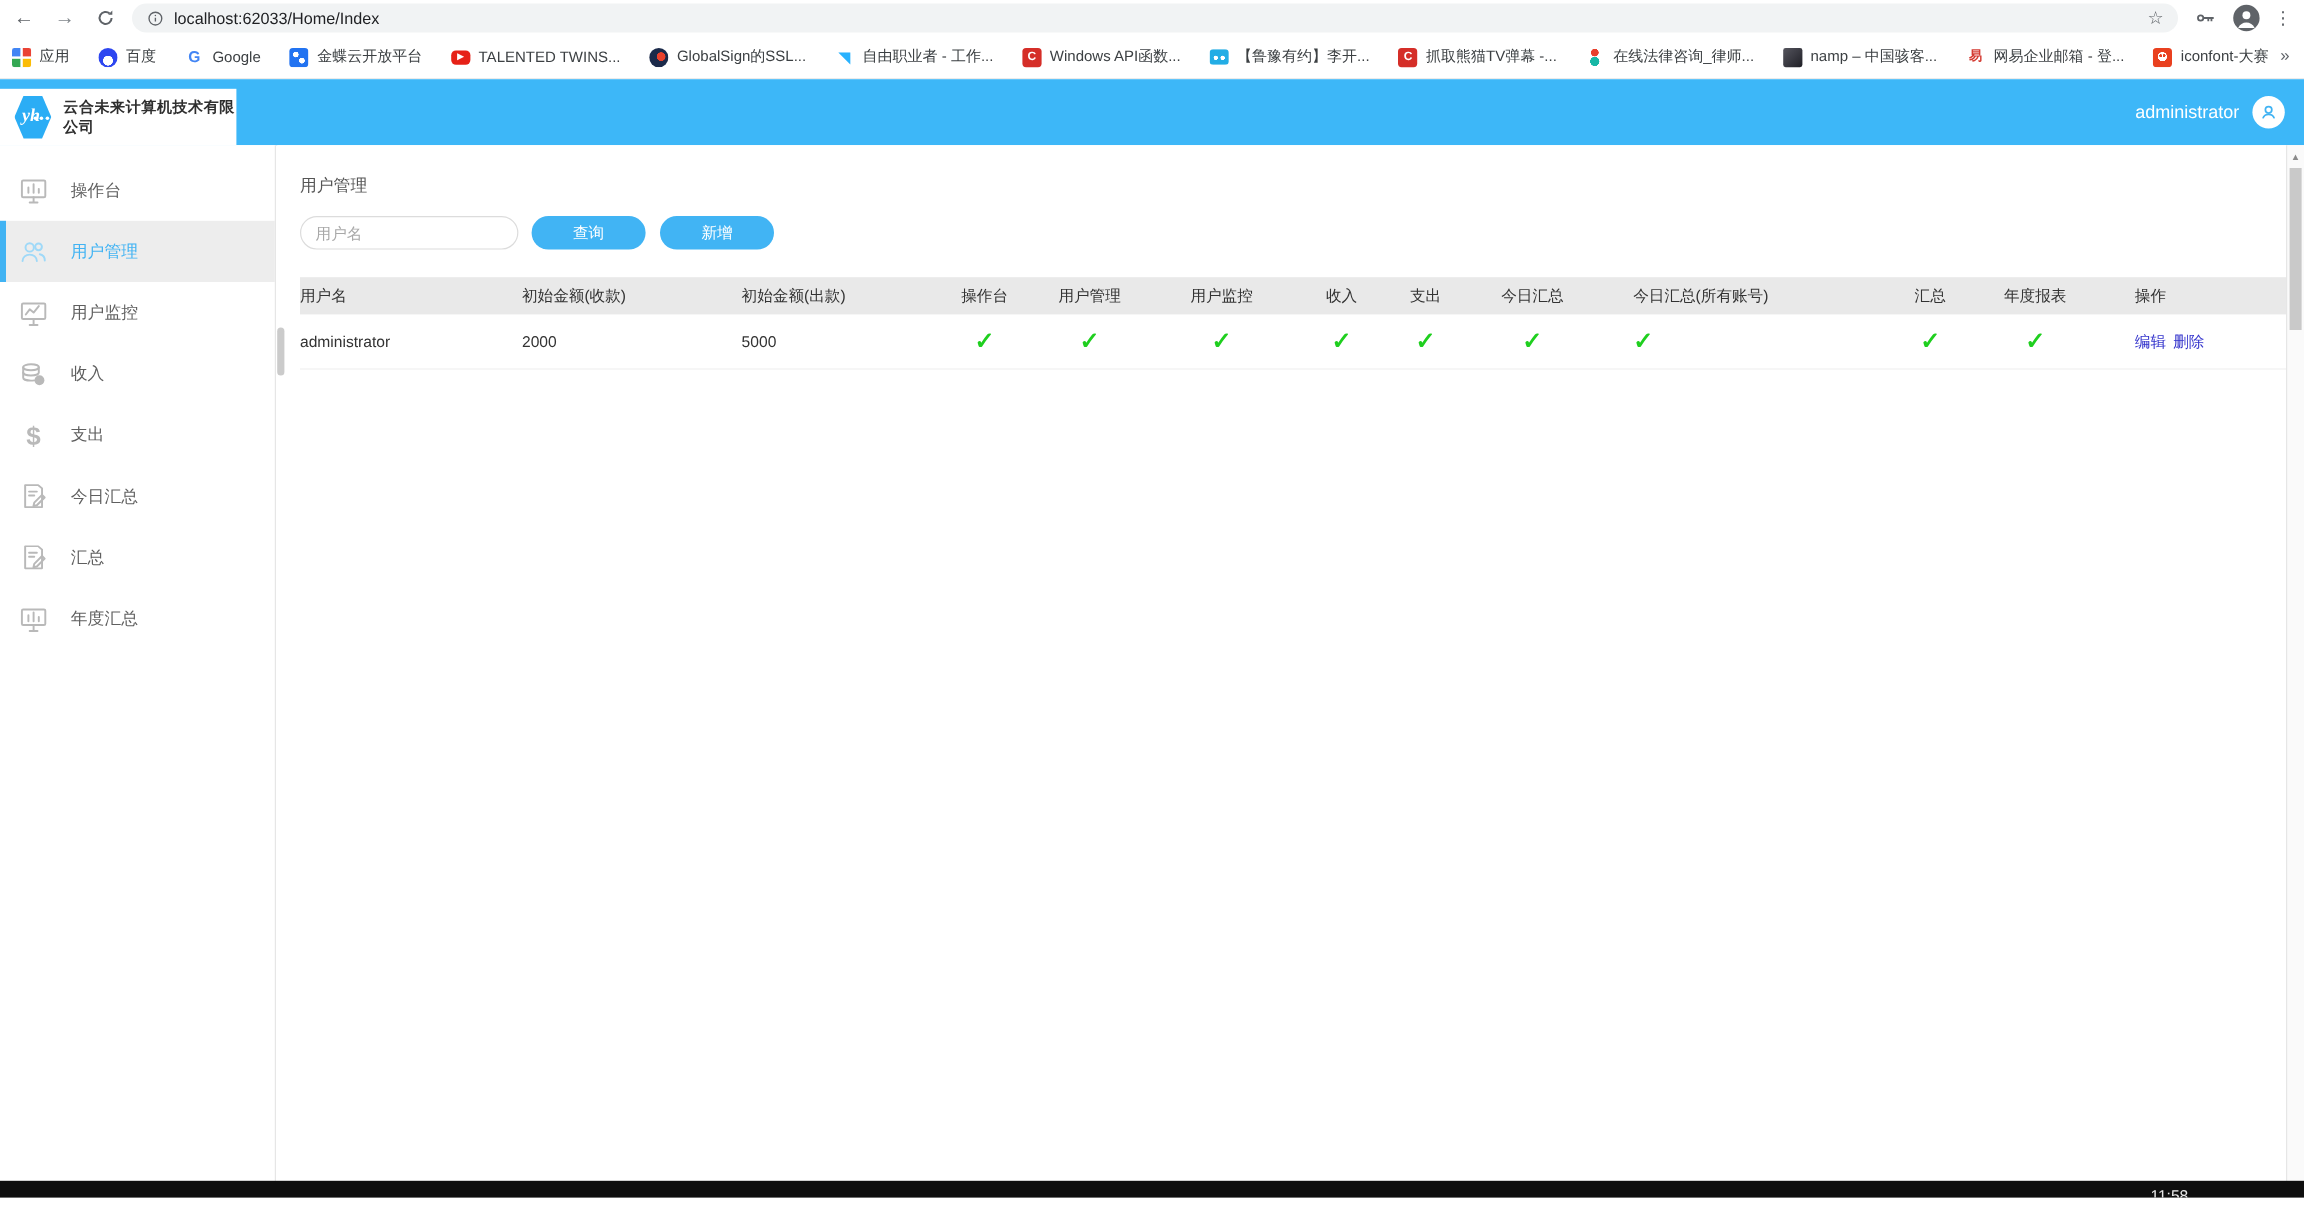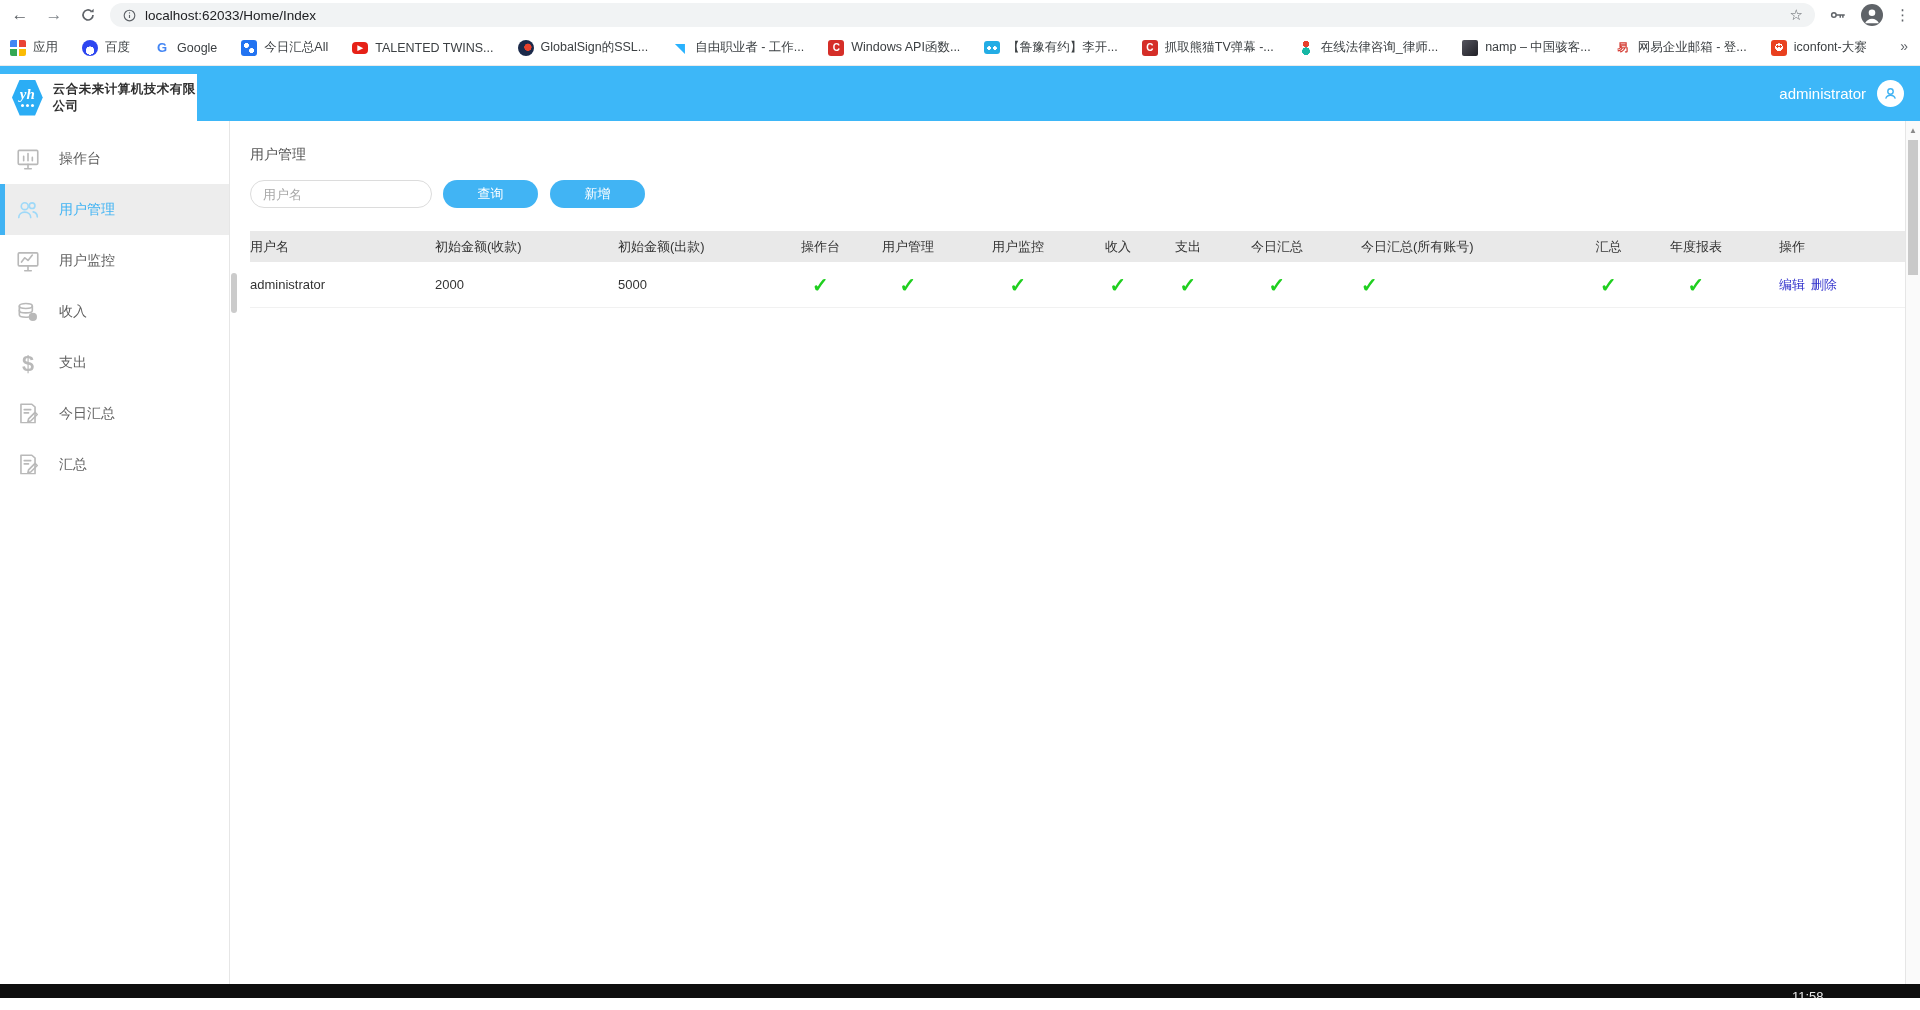"今日汇总All" span { text: 今日汇总All -> 金蝶云开放平台 }
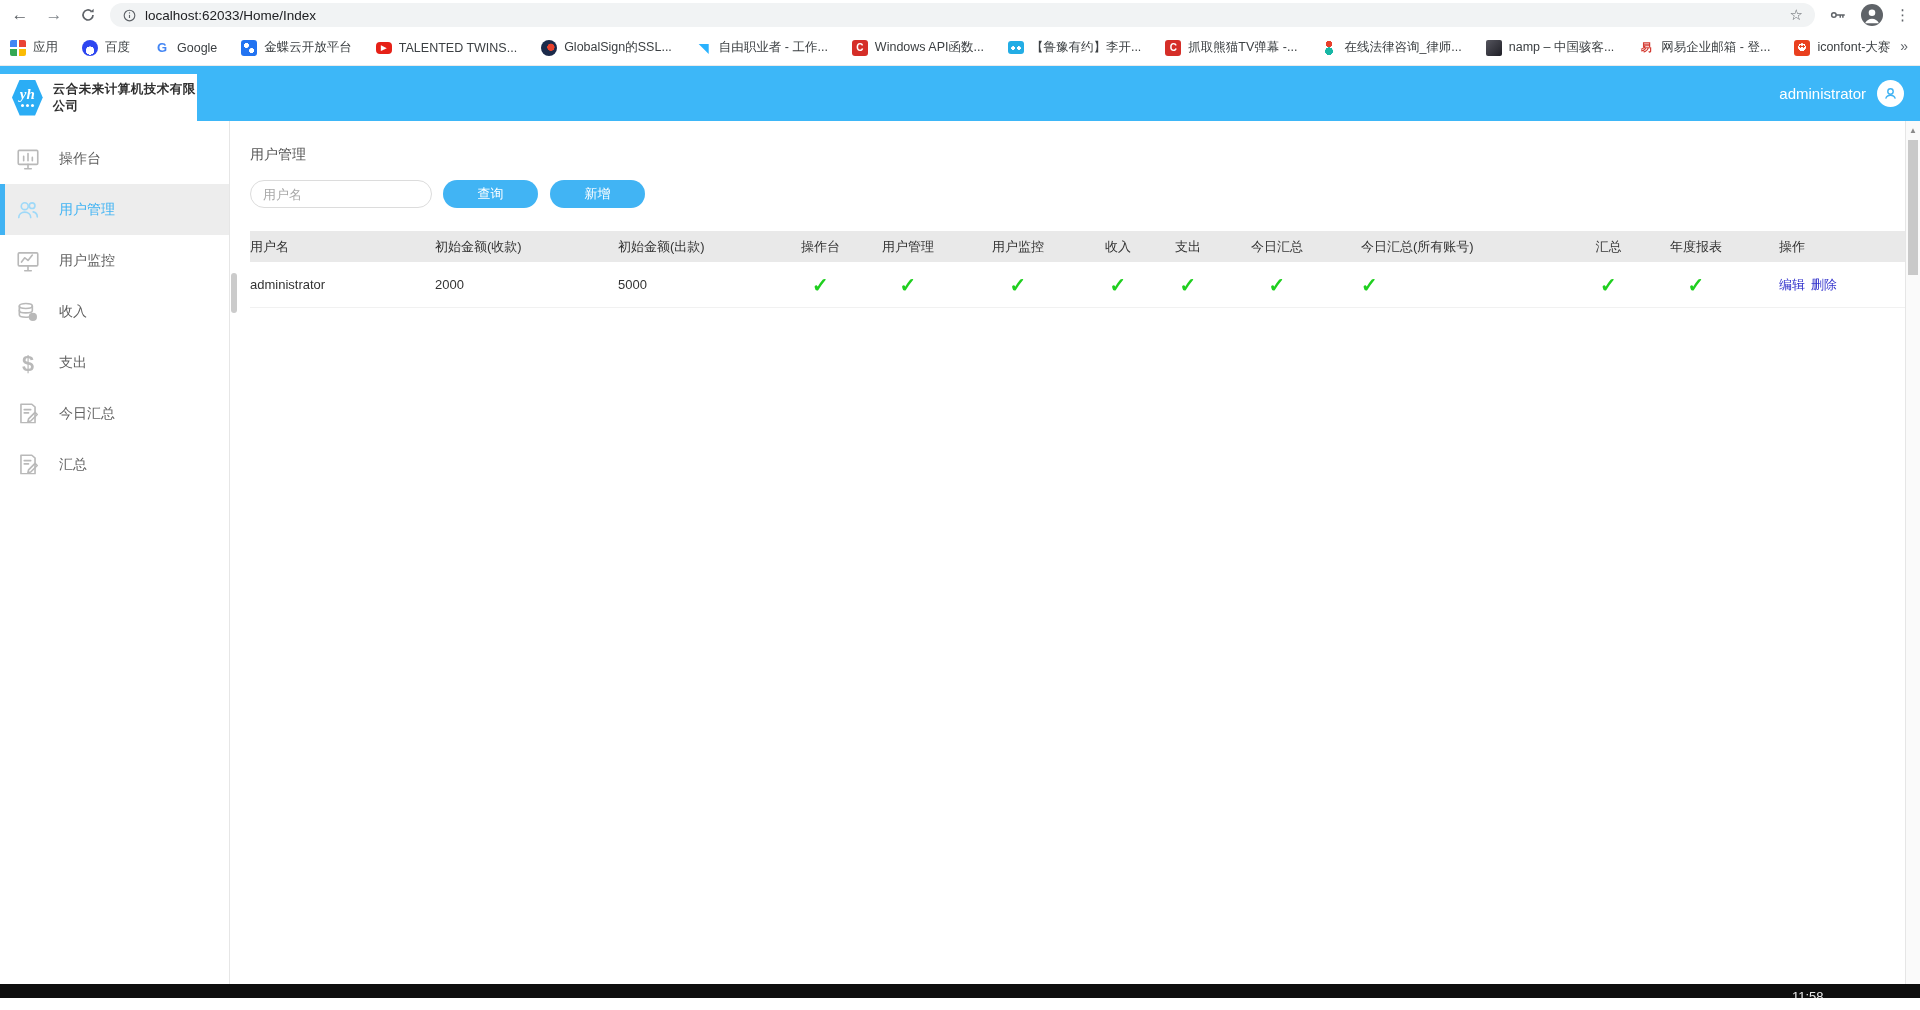"yh" .hexagon { flex-direction: column -> row }
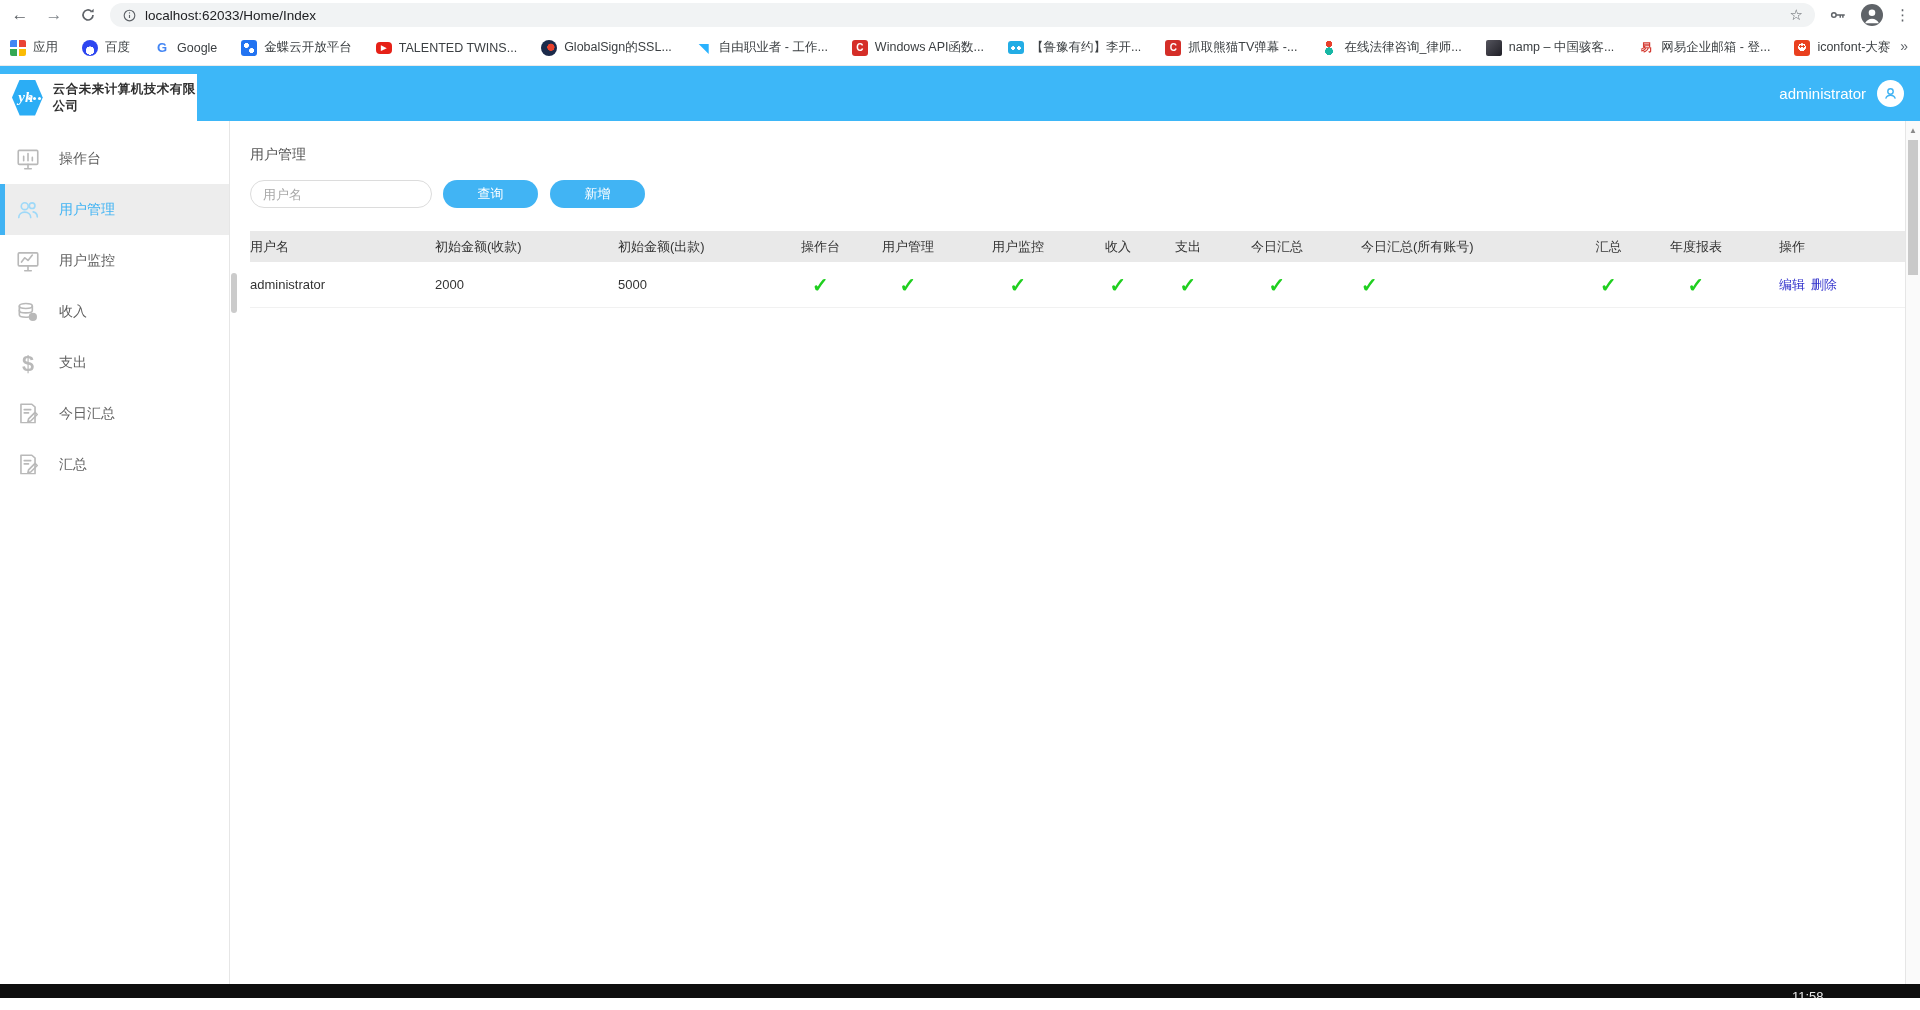"年度汇总" div.side-item { html: none -> <div> <span><svg> <rect></rect> <path></path> <path></path> </svg></span> <span>年度汇总</span> </div> }
